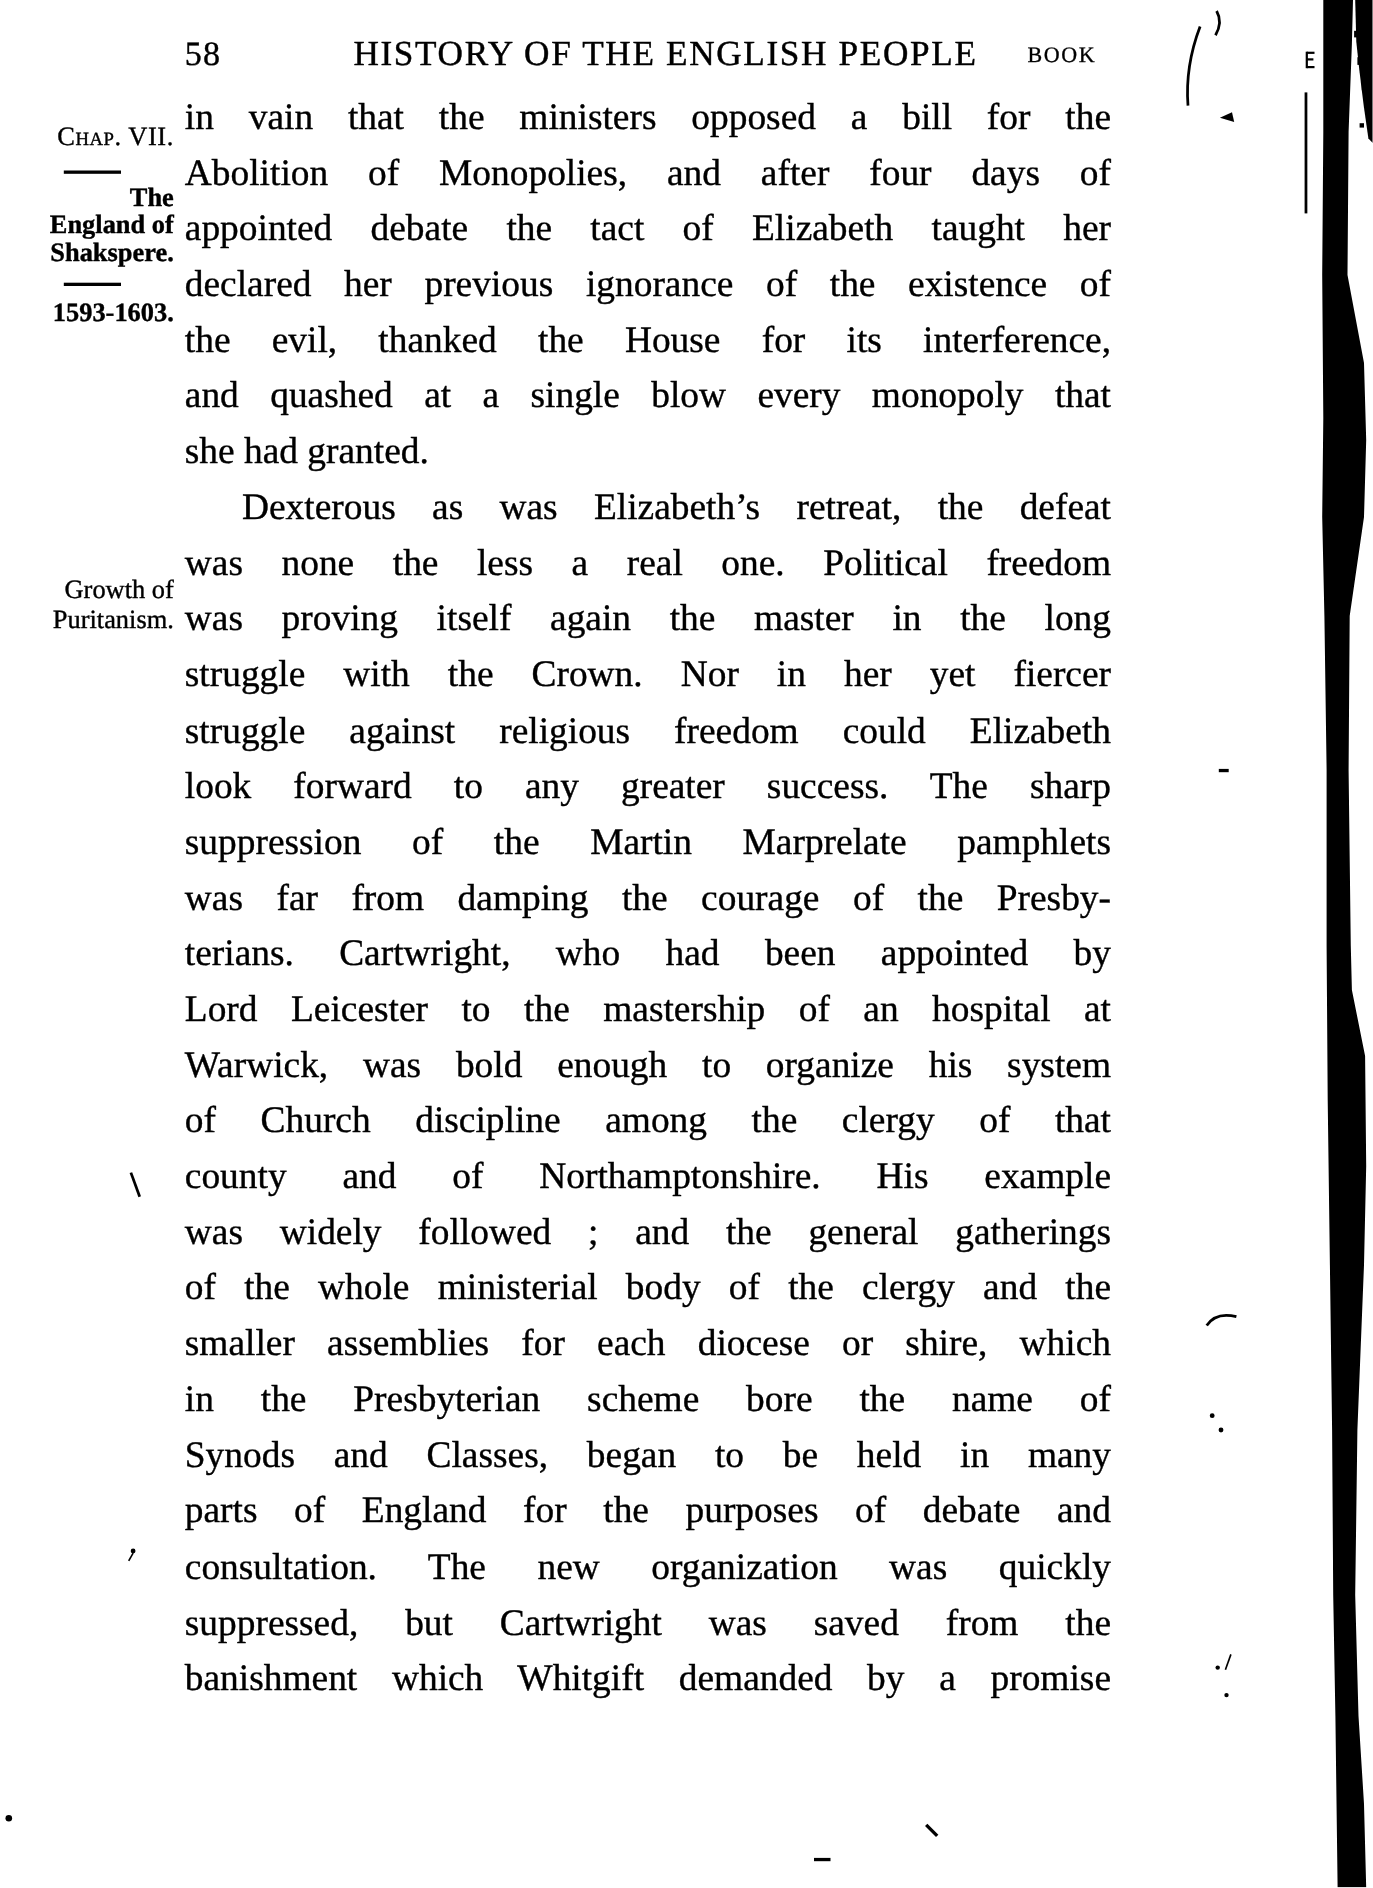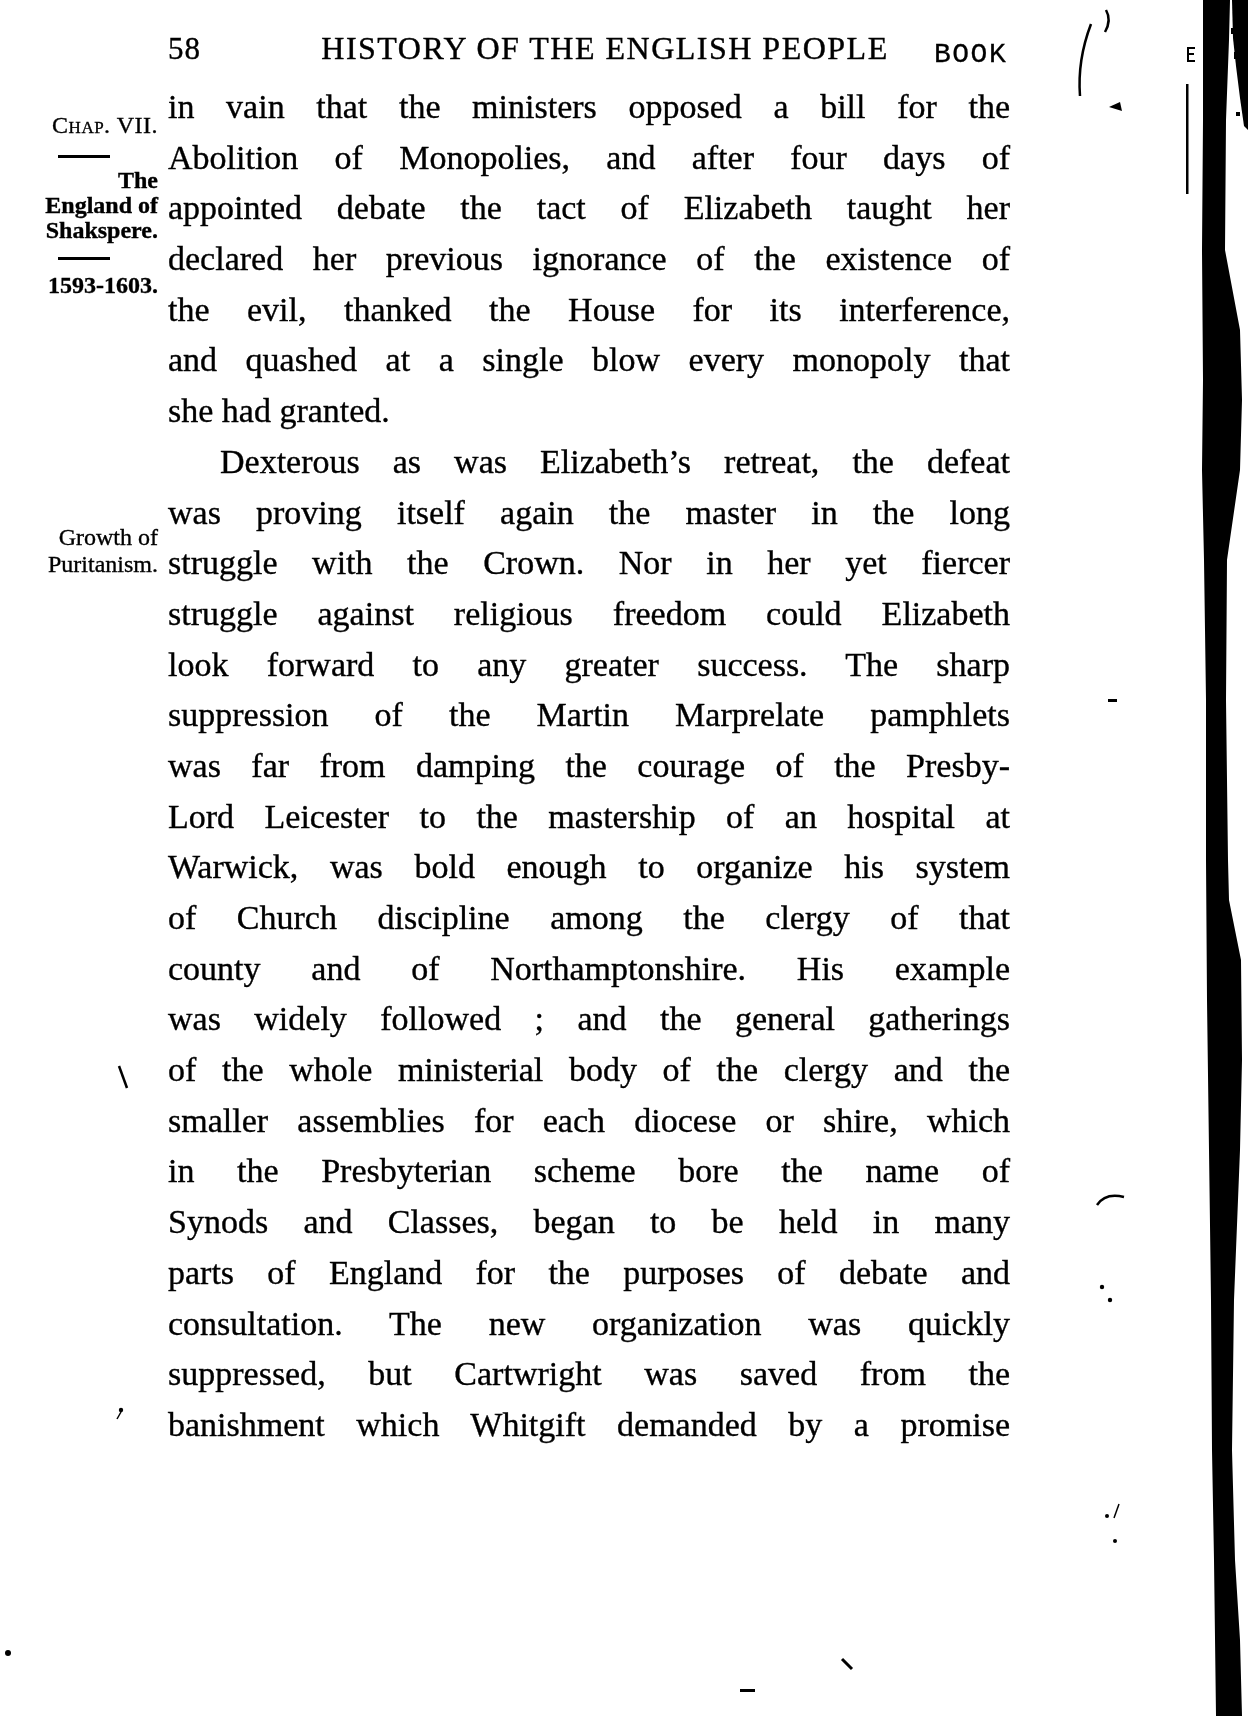"BOOK" .book-label { font-family: Liberation Mono, monospace -> none; font-size: 28px -> 20px }
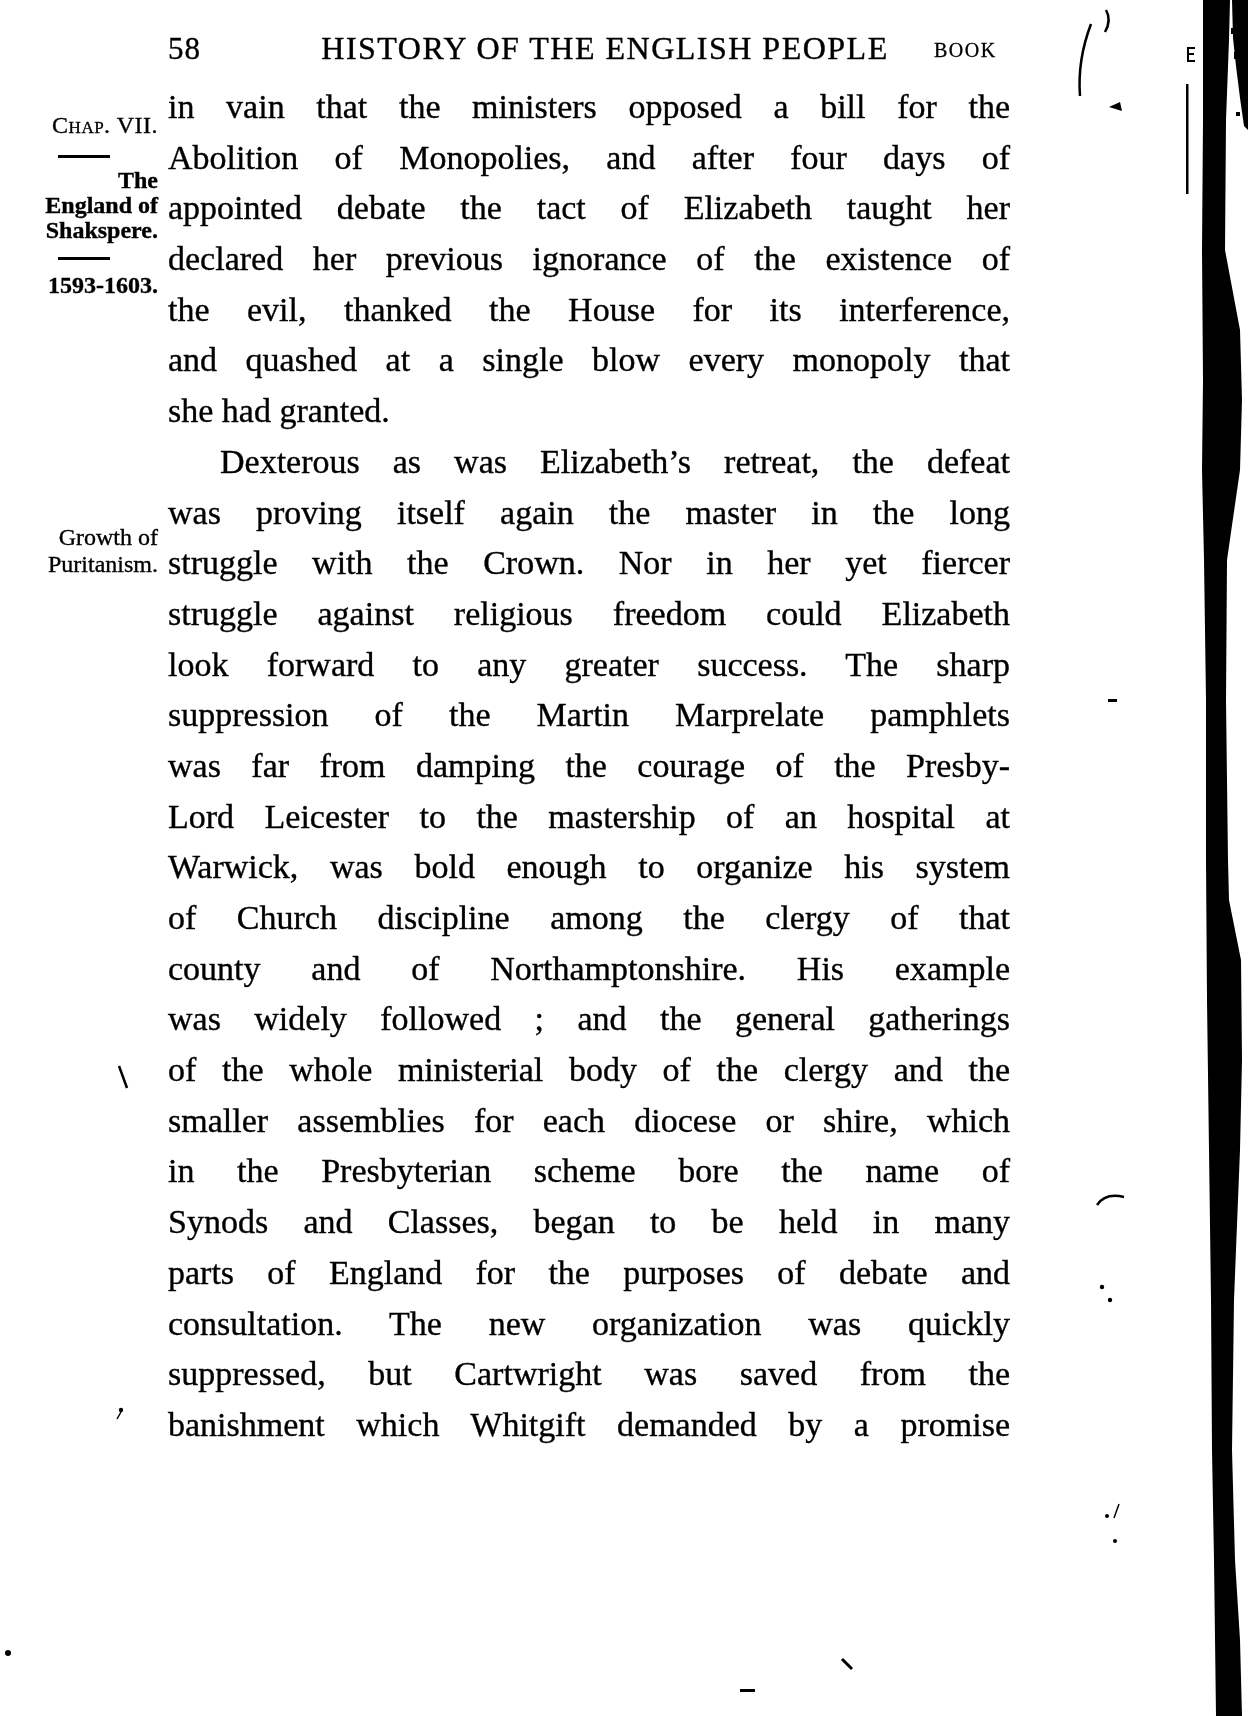"was none the less a" div.line { html: none -> <div>was none the less a real one. Political freedom</div> }
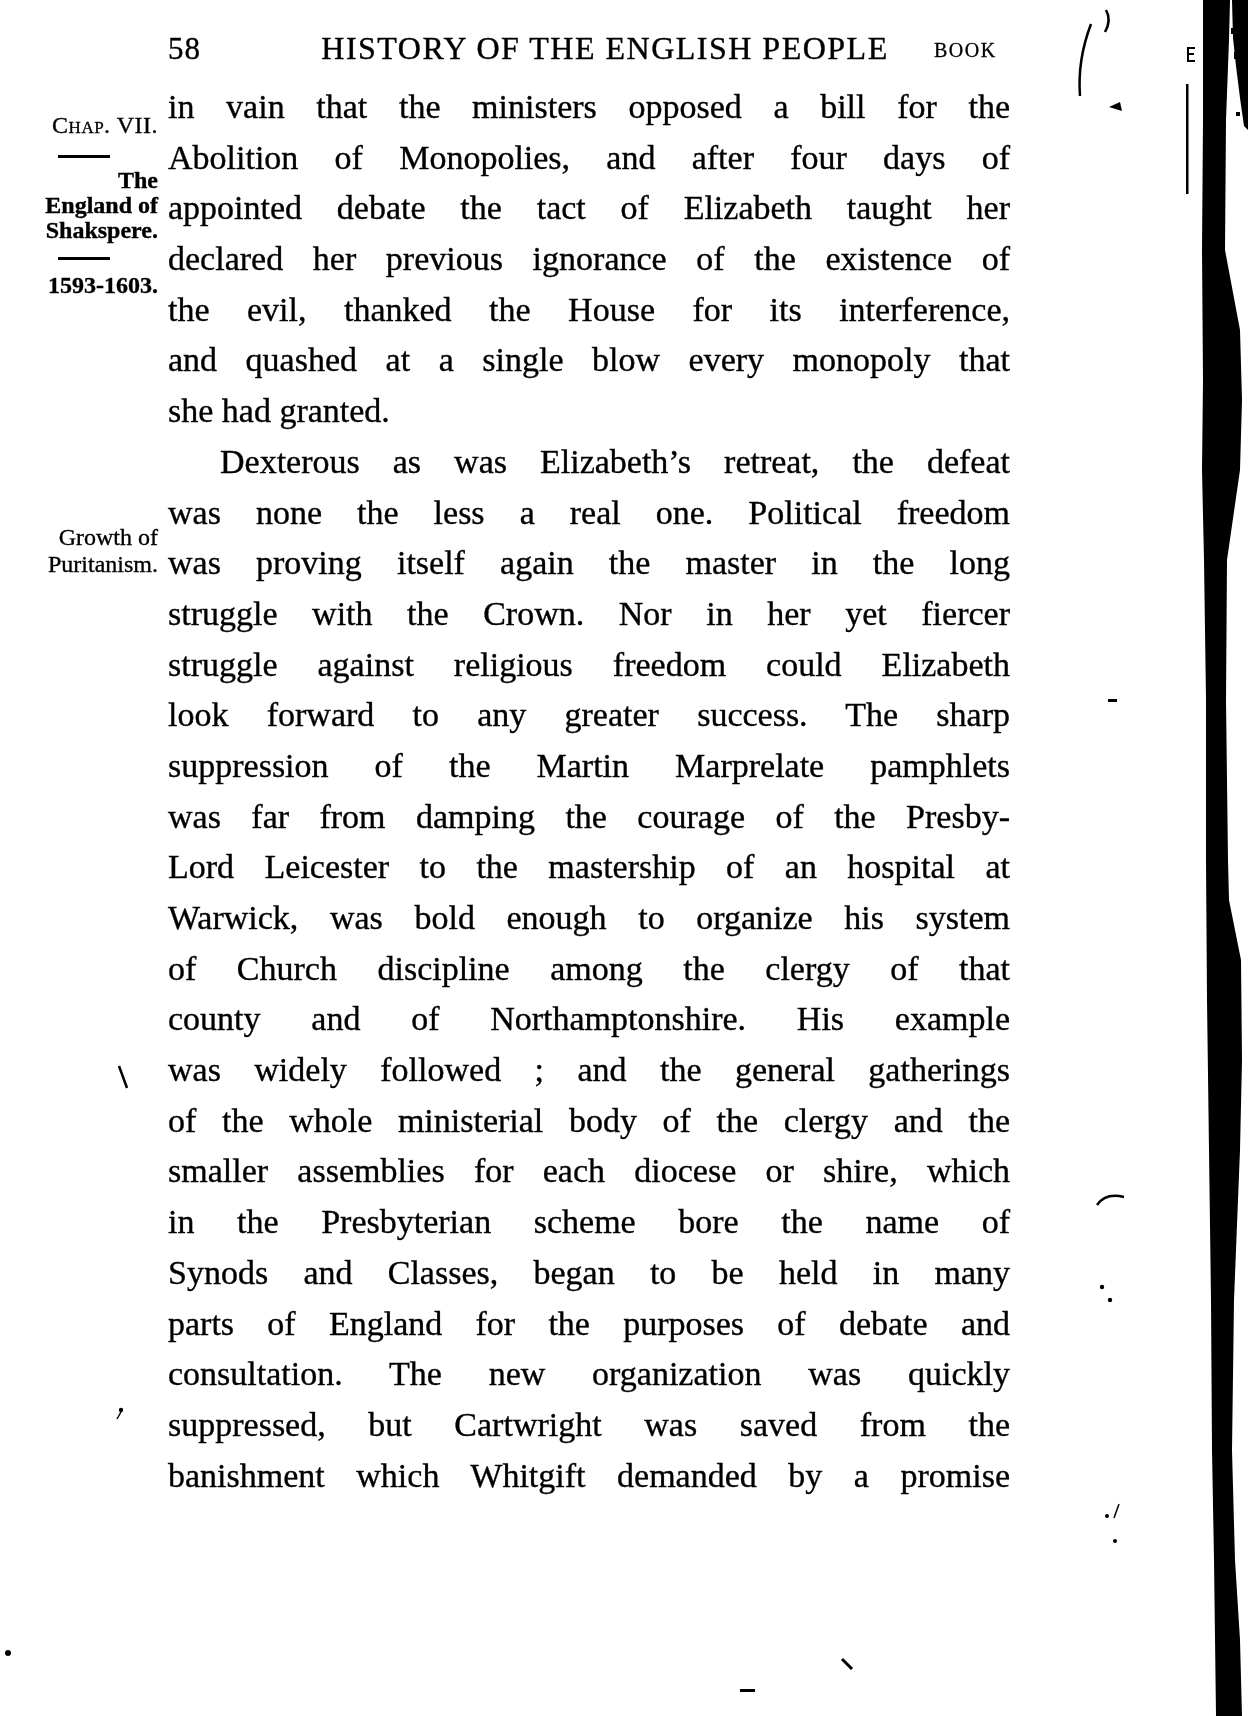"terians. Cartwright, who had been" div.line { html: none -> <div>terians. Cartwright, who had been appointed by</div> }
